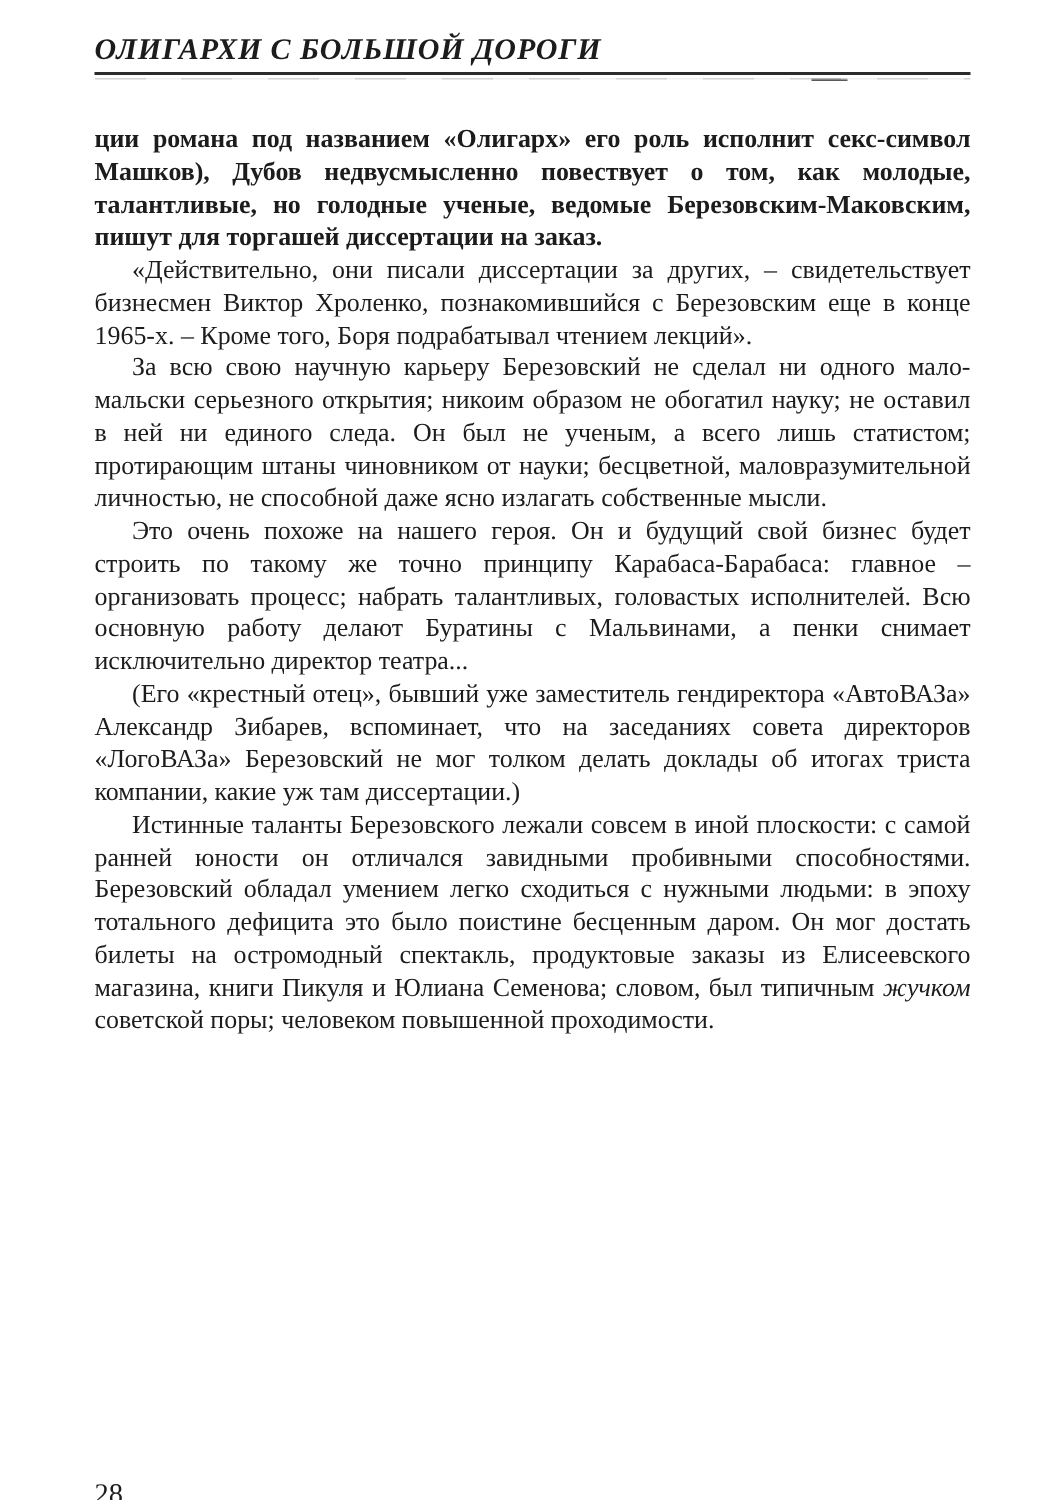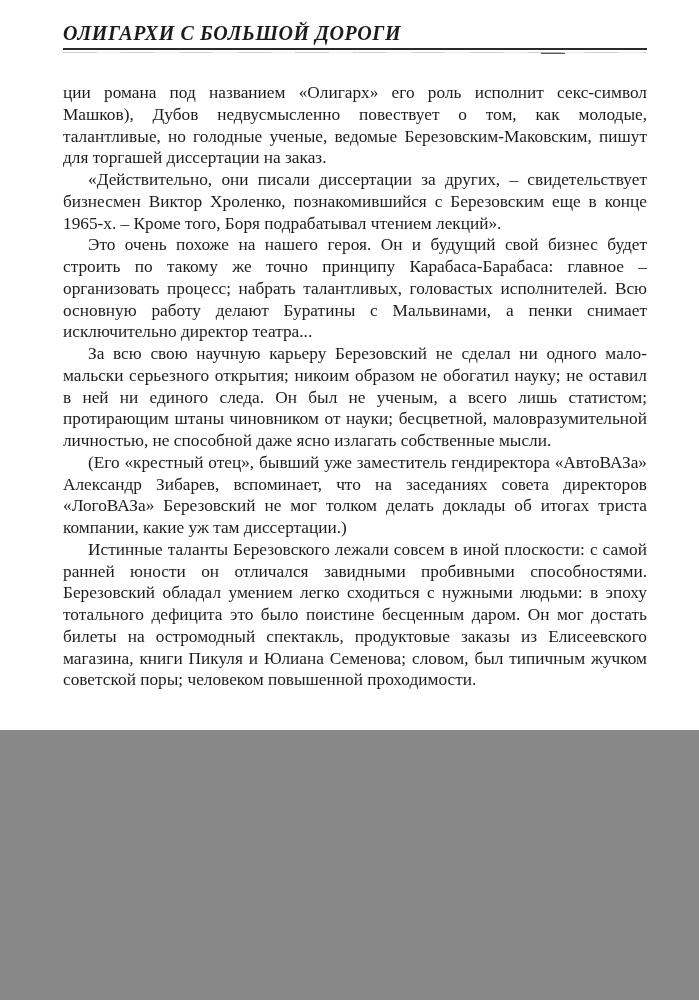"ОЛИГАРХИ С БОЛЬШОЙ ДОРОГИ" .page { height: 730px -> 1000px }
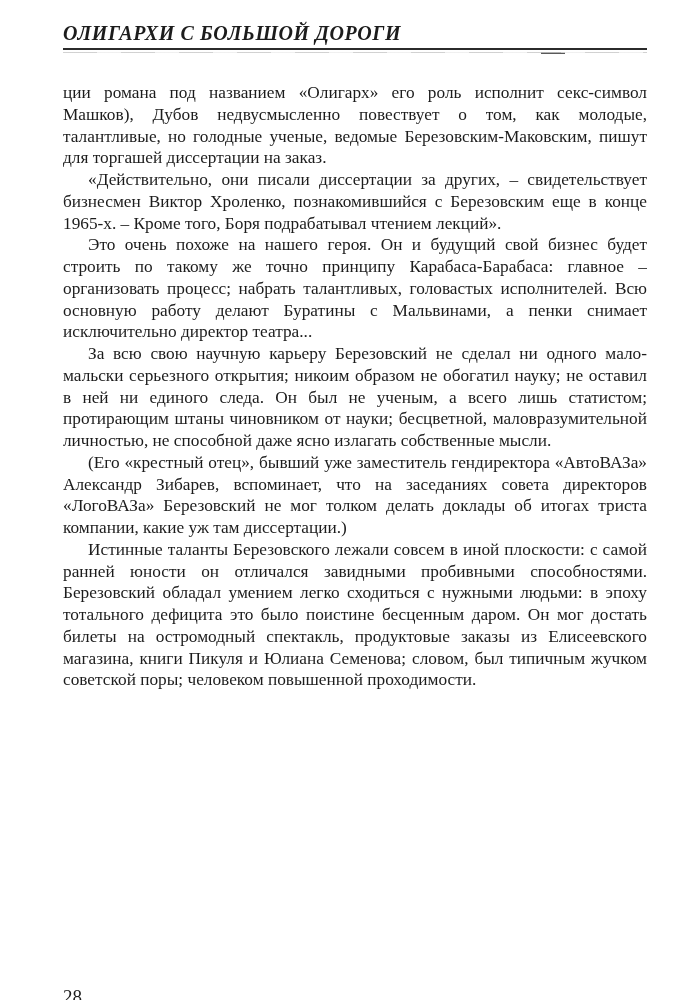"ции романа под названием «Олигарх»" .text-block p.no-indent { font-weight: none -> bold }
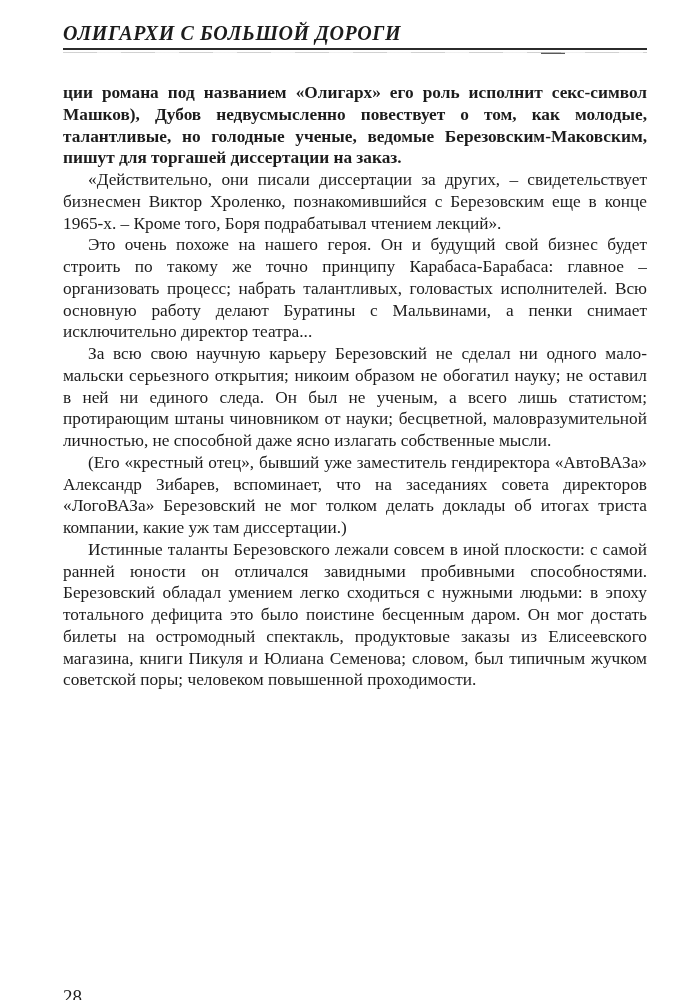"Это очень похоже на нашего" p { order: before "За всю свою научную карьеру" -> after "За всю свою научную карьеру" }
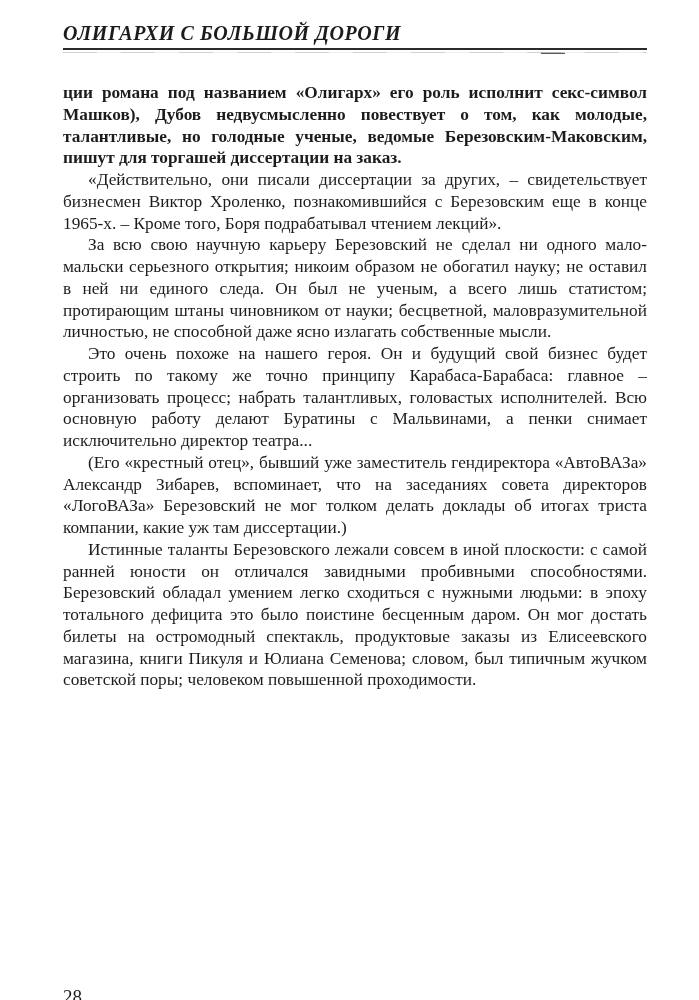"жучком" .text-block span.em { font-style: none -> italic }
